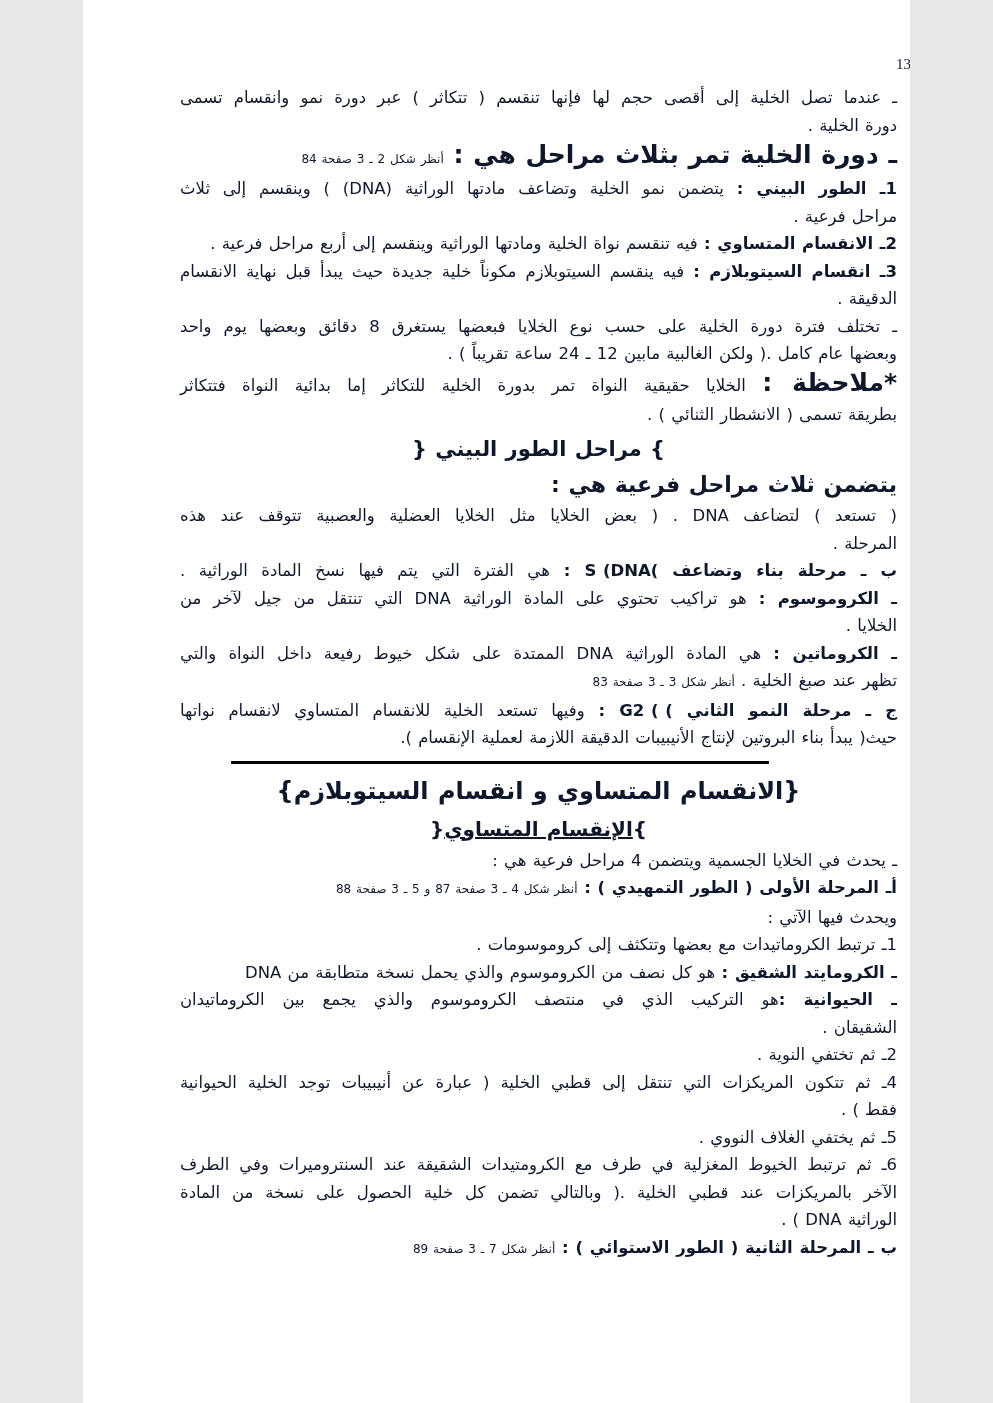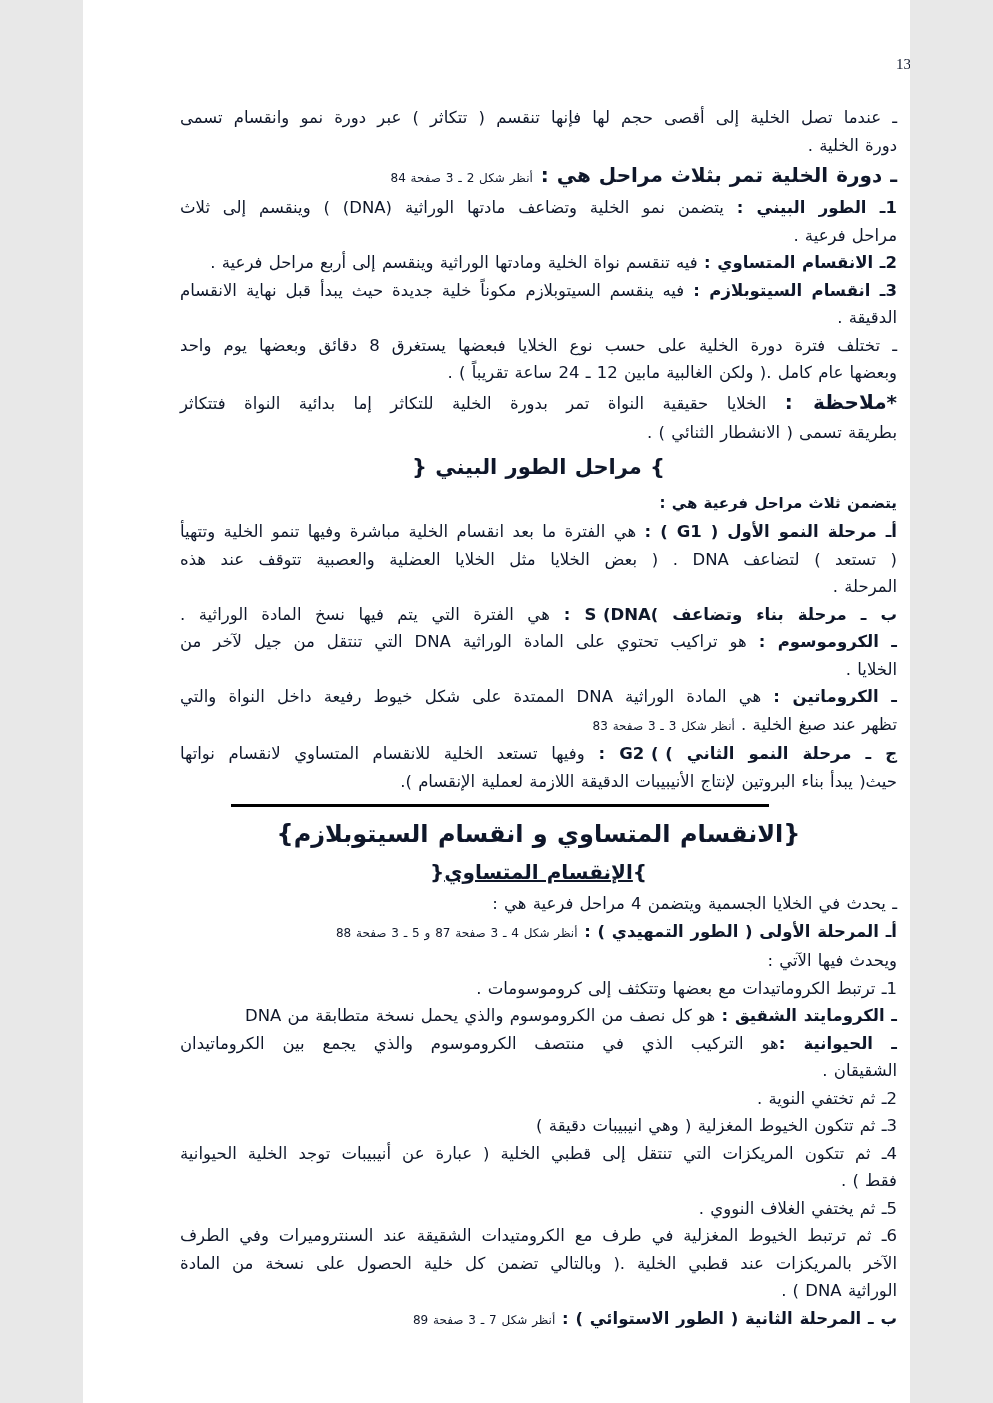"ـ عندما تصل الخلية إلى" .content { top: 104px -> 84px }
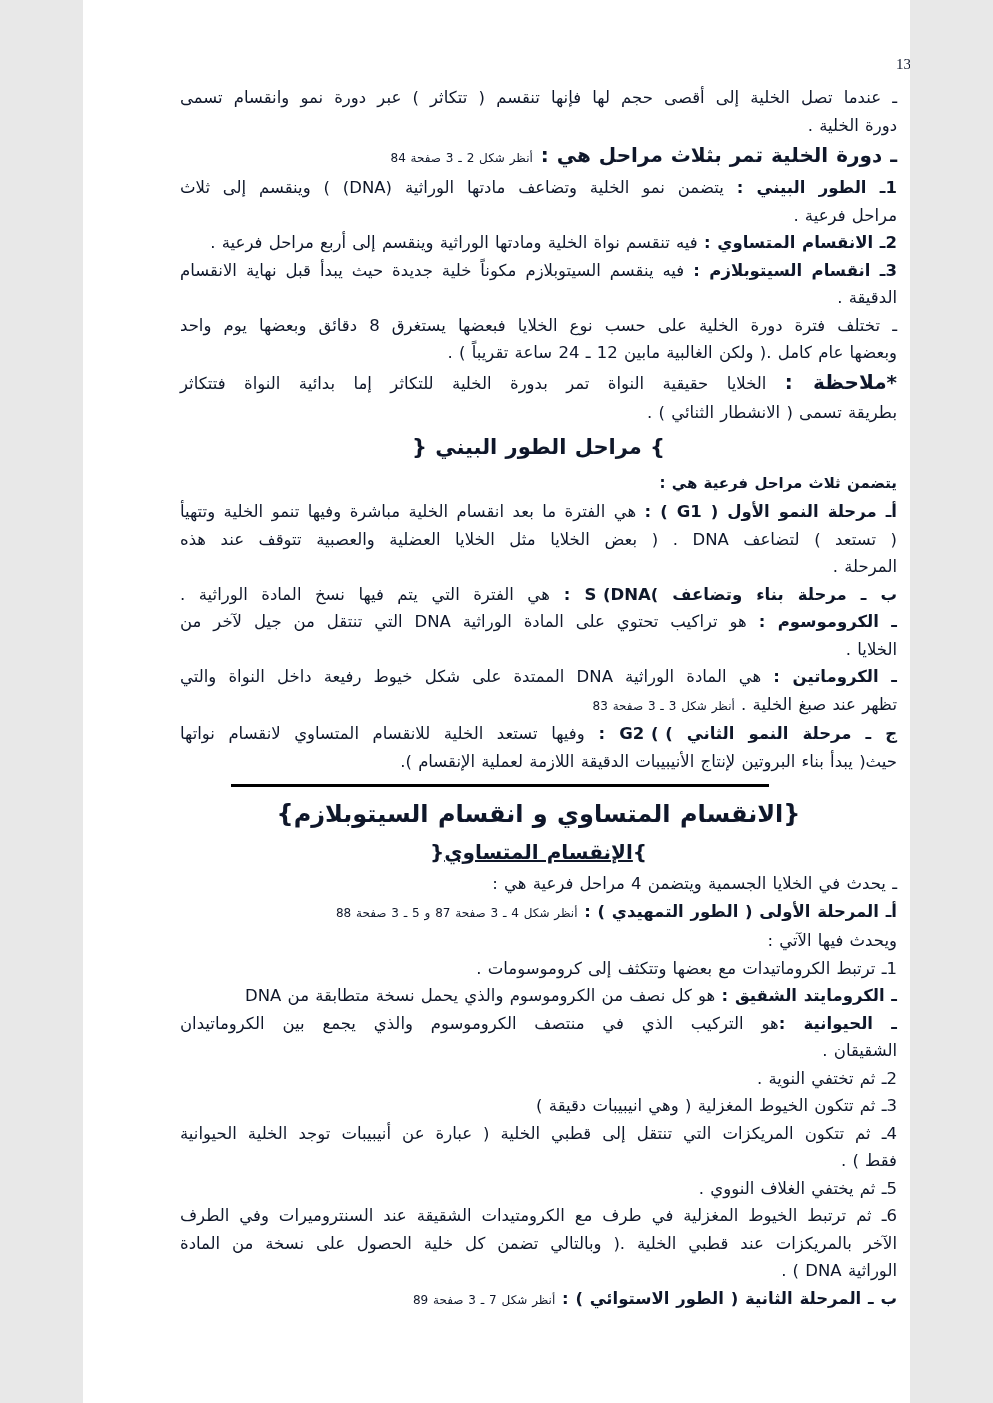"ـ دورة الخلية تمر بثلاث" .xl { font-size: 20px -> 25px }
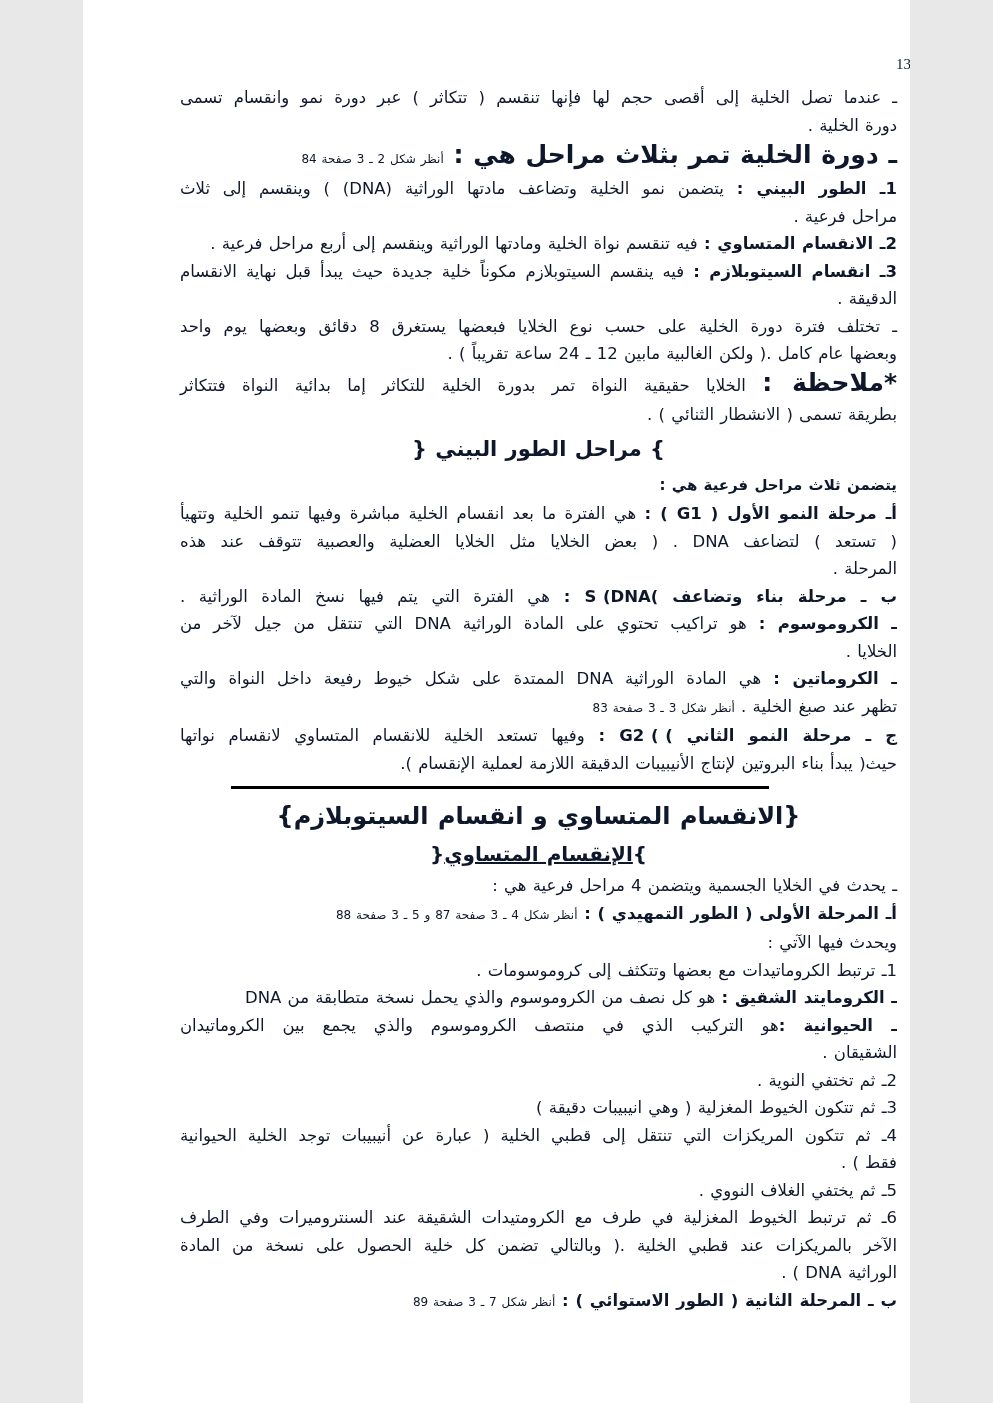"يتضمن ثلاث مراحل فرعية هي" .lg { font-size: 15px -> 22px }
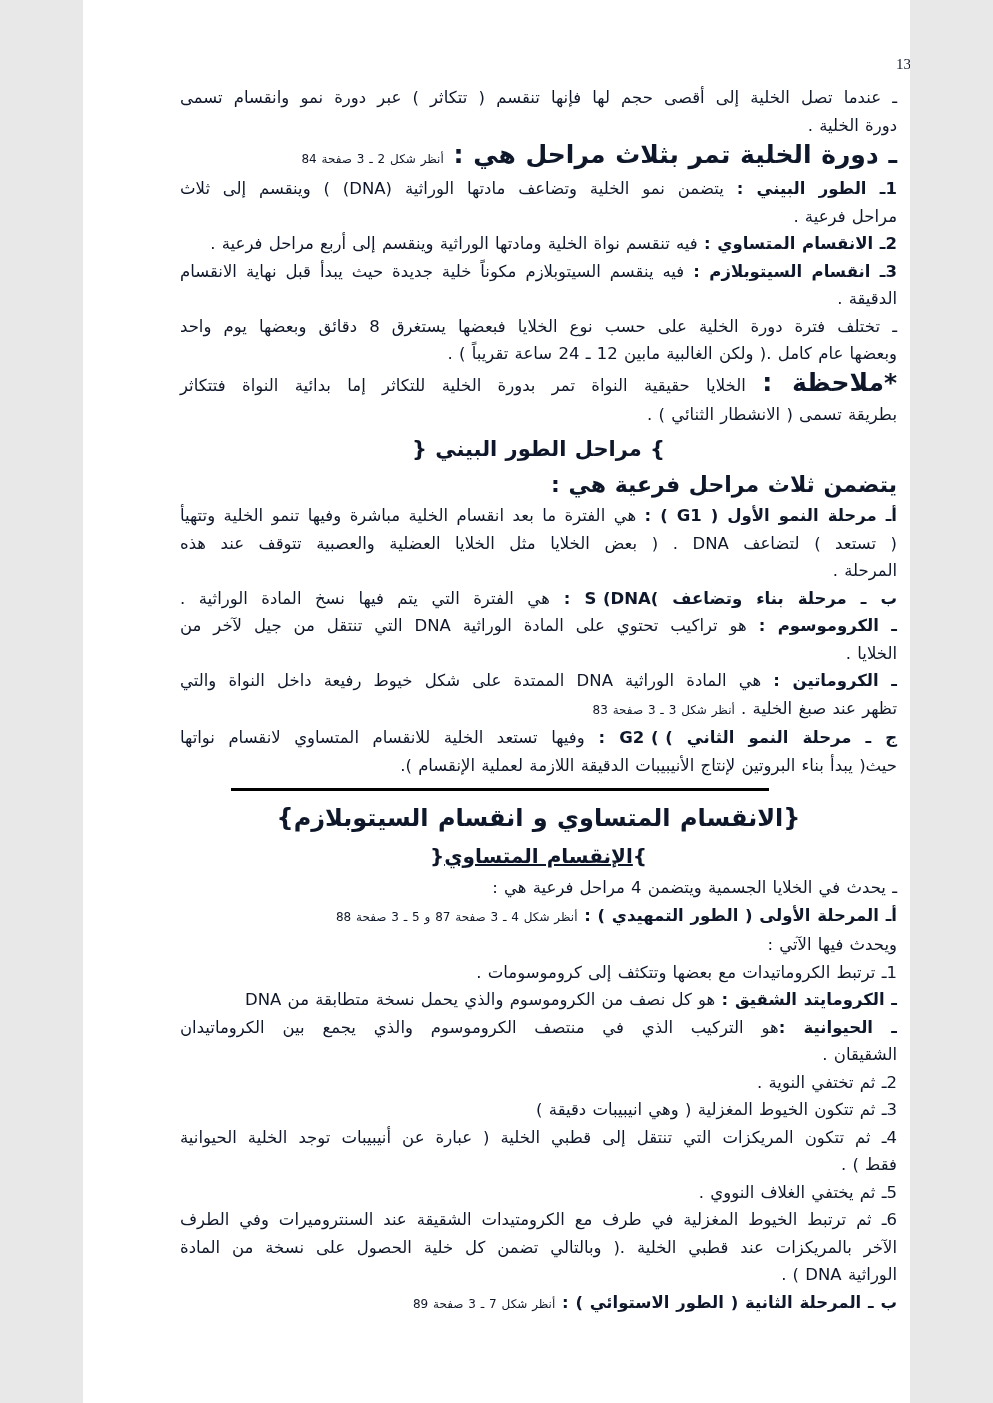"أـ مرحلة النمو الأول (" div.ln { html: <div><span>أـ مرحلة النمو الأول ( G1 ) :</span><span> هي الفترة ما بعد انقسام الخلية مباشرة وفيها تنمو الخلية وتتهيأ</span></div> -> none }
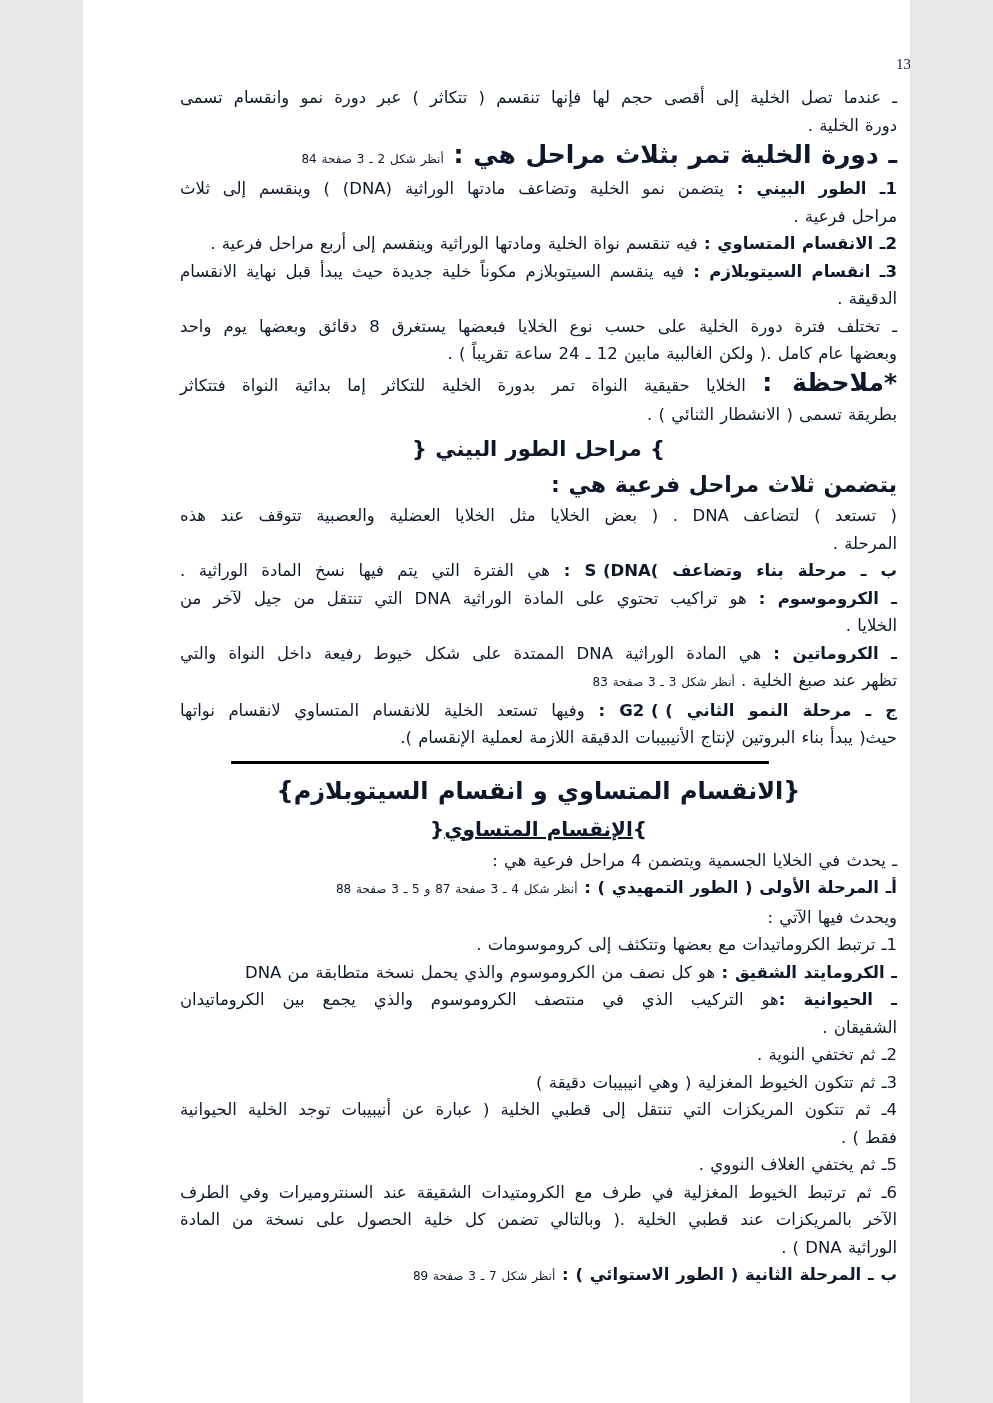"3ـ ثم تتكون الخيوط المغزلية" div.ln { html: <div><span>3ـ ثم تتكون الخيوط المغزلية ( وهي انيبيبات دقيقة )</span></div> -> none }
